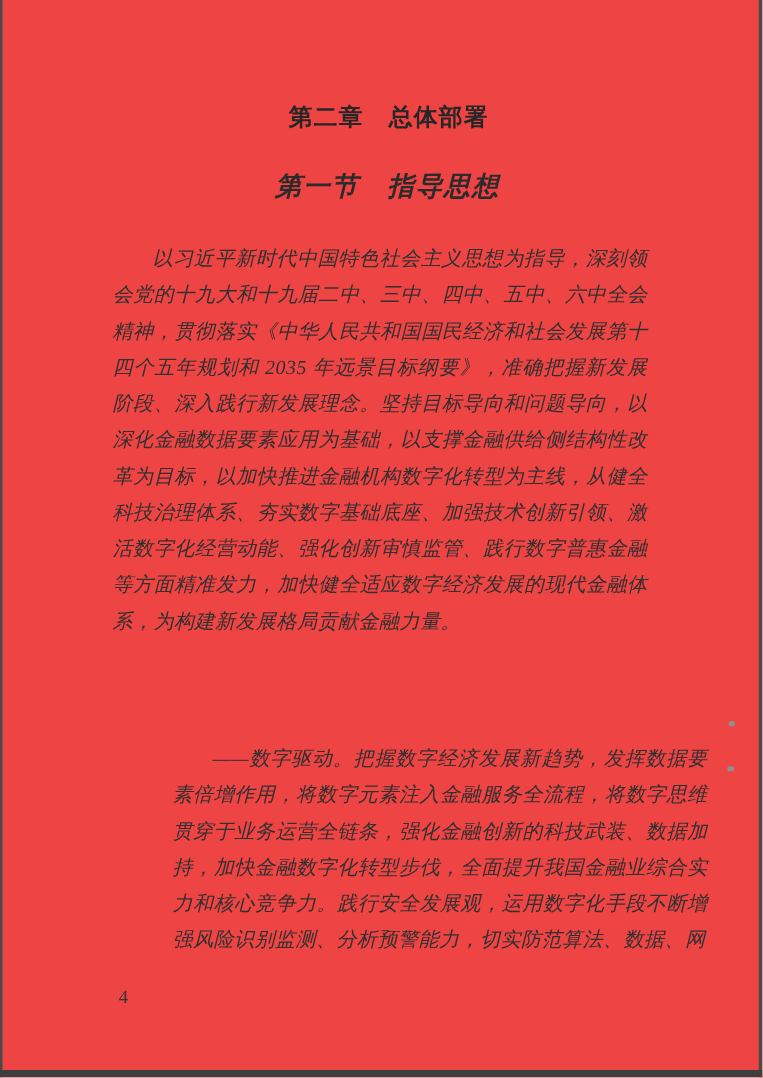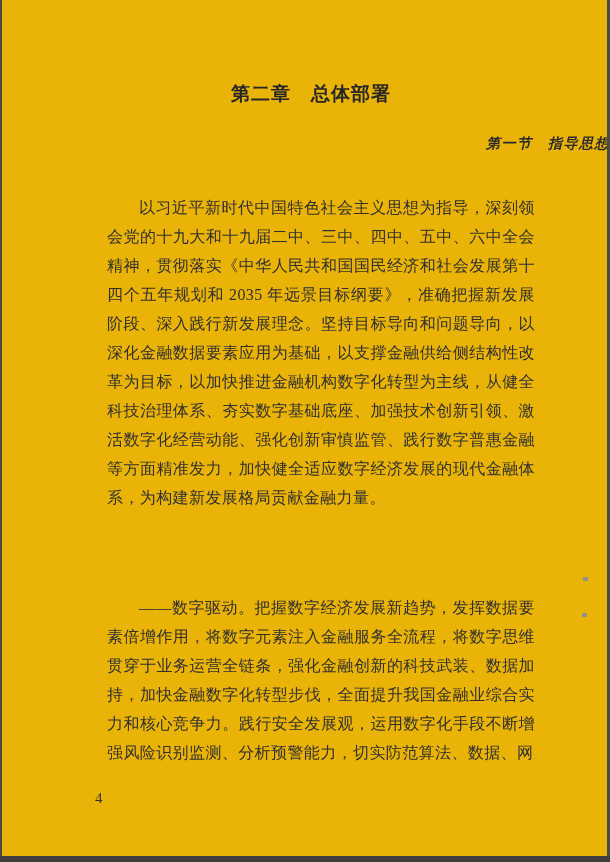"第二章 总体部署" .page { background: #eab308 -> #ef4444 }
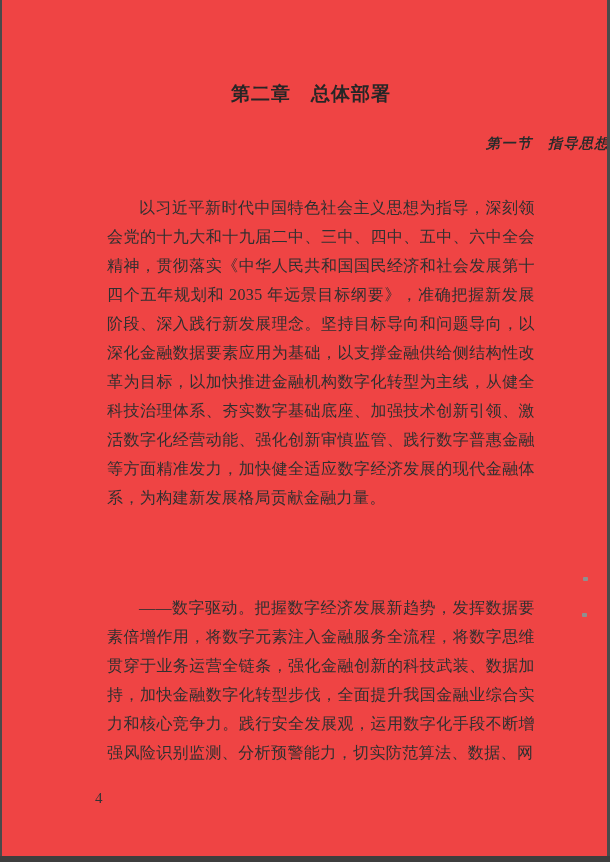"第一节 指导思想" .section-heading { font-size: 14px -> 21px; text-align: right -> center }
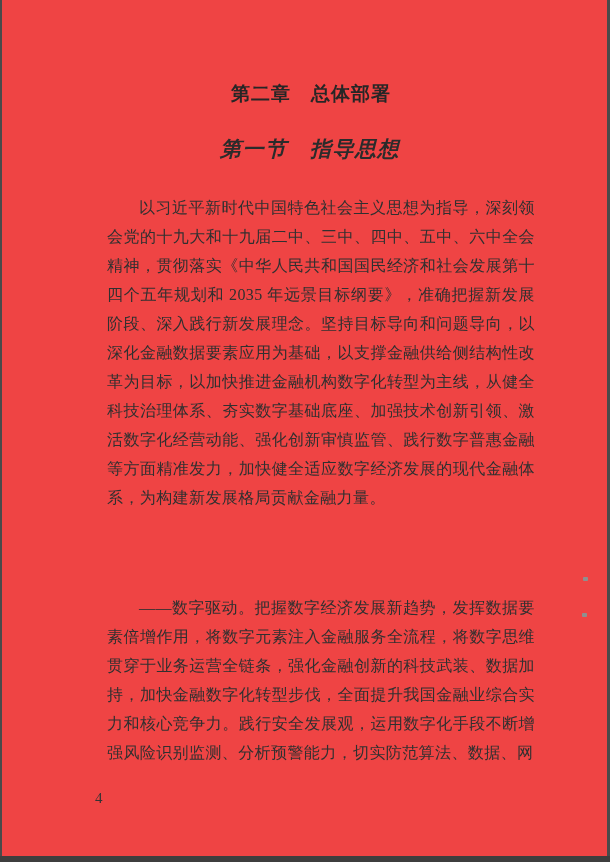"以习近平新时代中国特色社会主义思想为指导，深刻领会党的十九大和十九届二中、三中、" .body-para { font-style: none -> italic; left: 107px -> 90px }
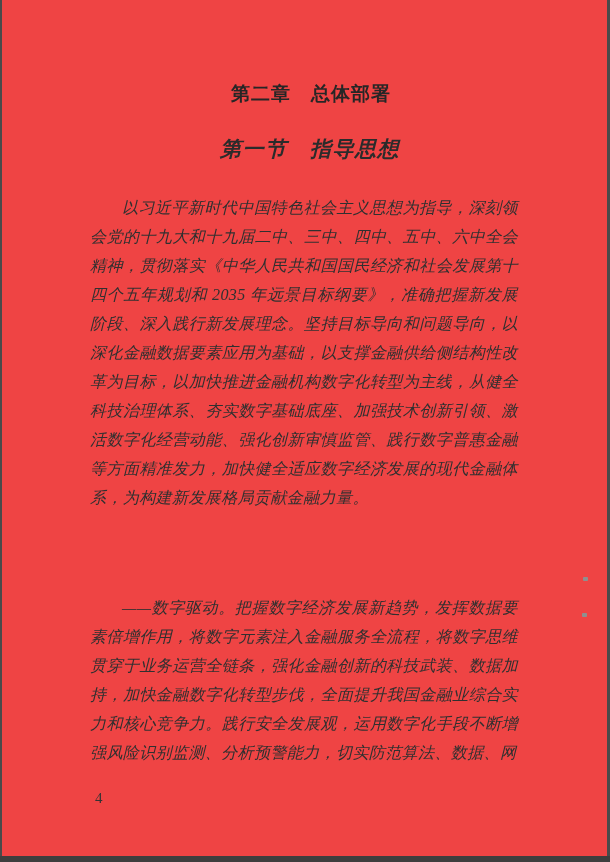"——数字驱动。把握数字经济发展新趋势，发挥数据要素倍增作用，将数字元素注入金融服" .body-para.p2 { margin-left: none -> 48px }
